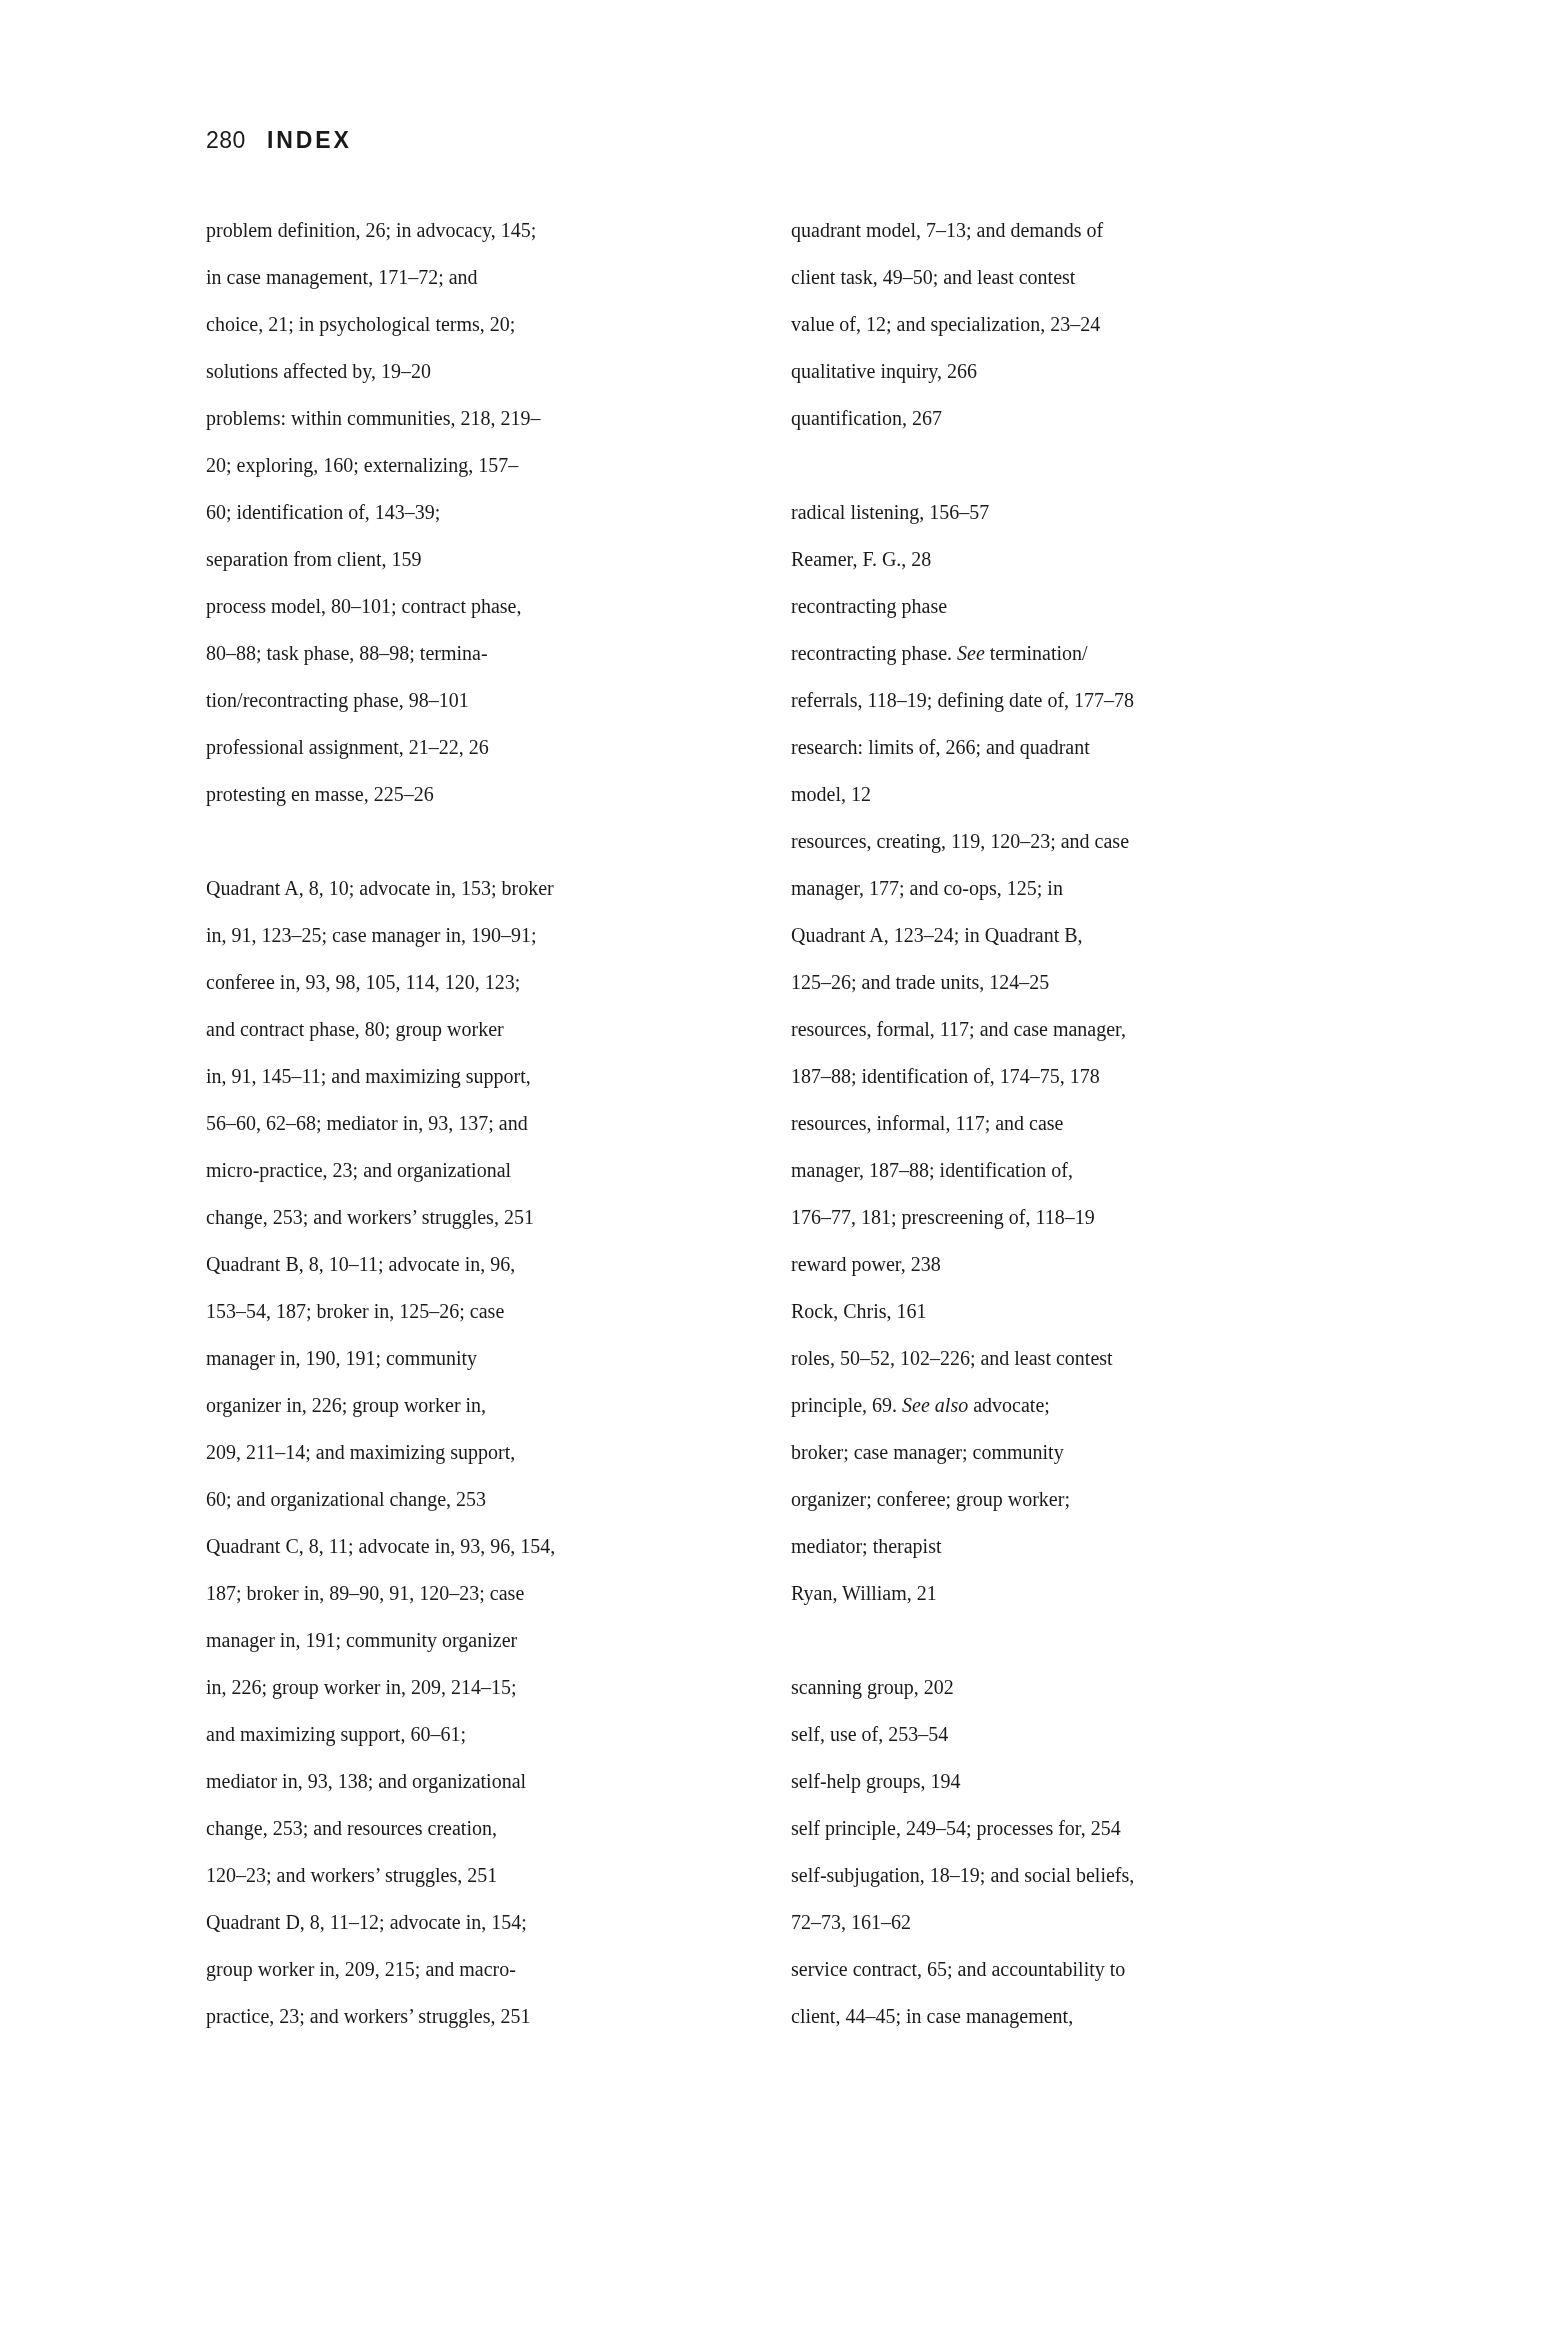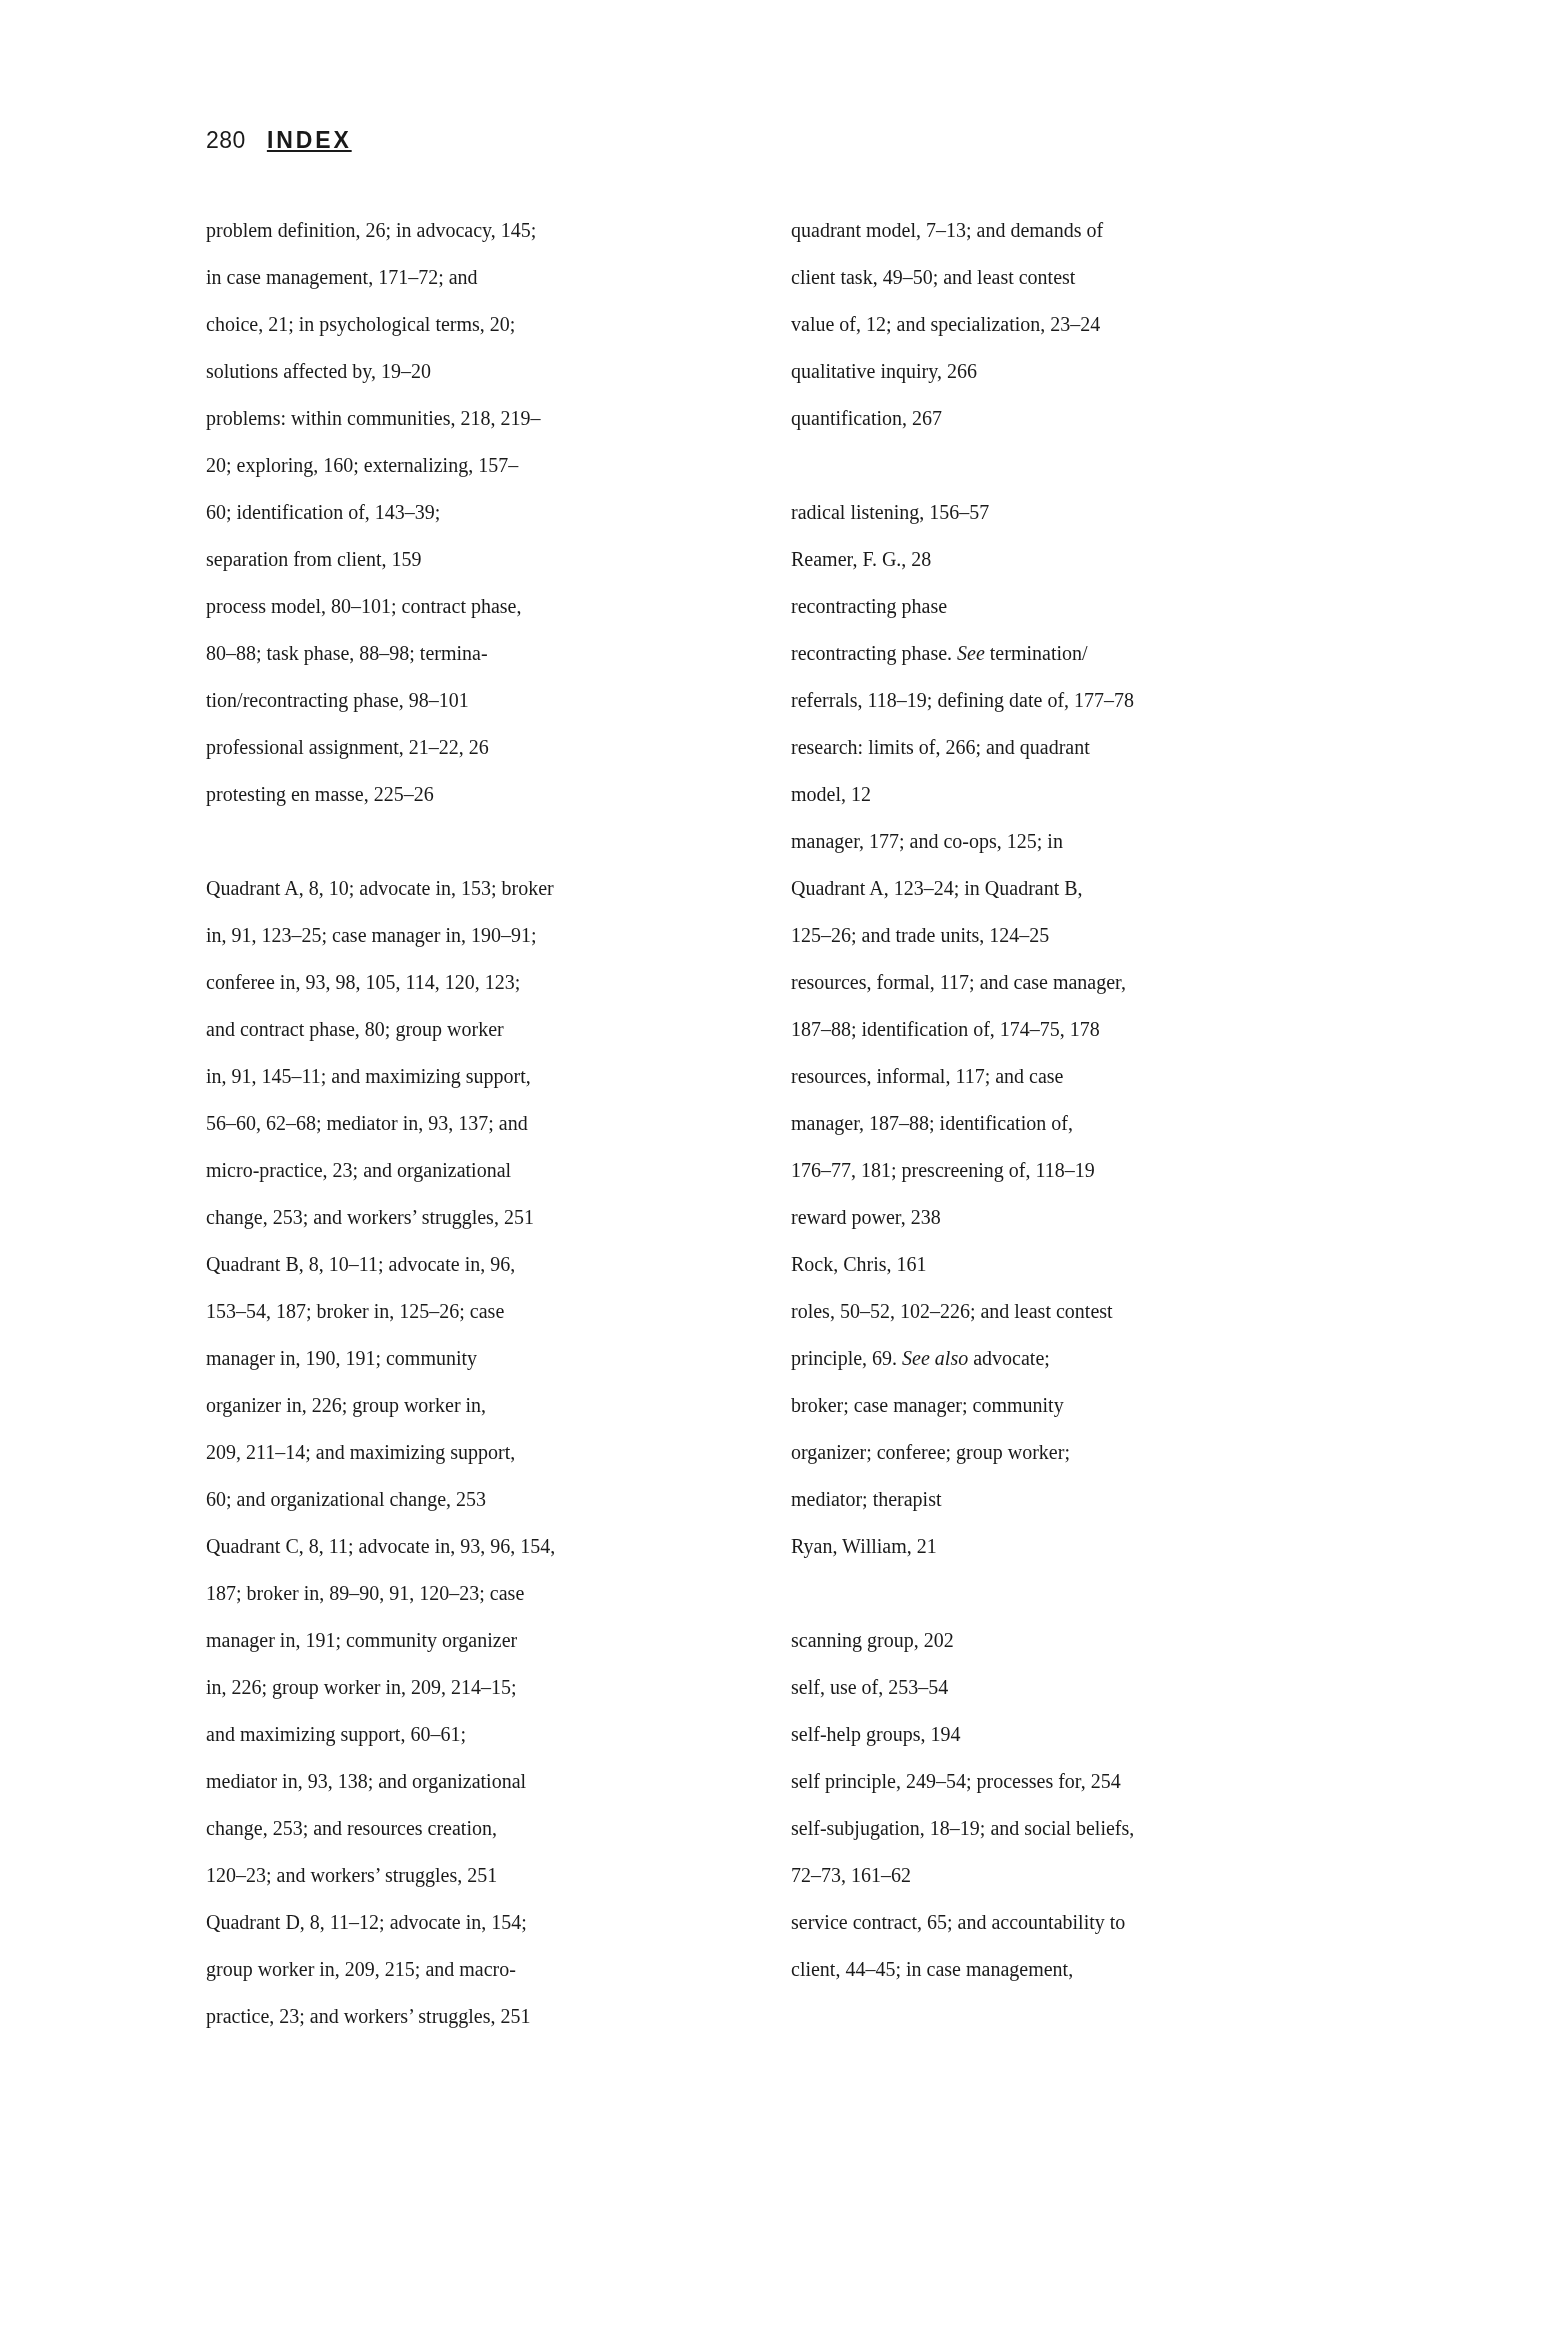"INDEX" .running-head .section { text-decoration: underline -> none }
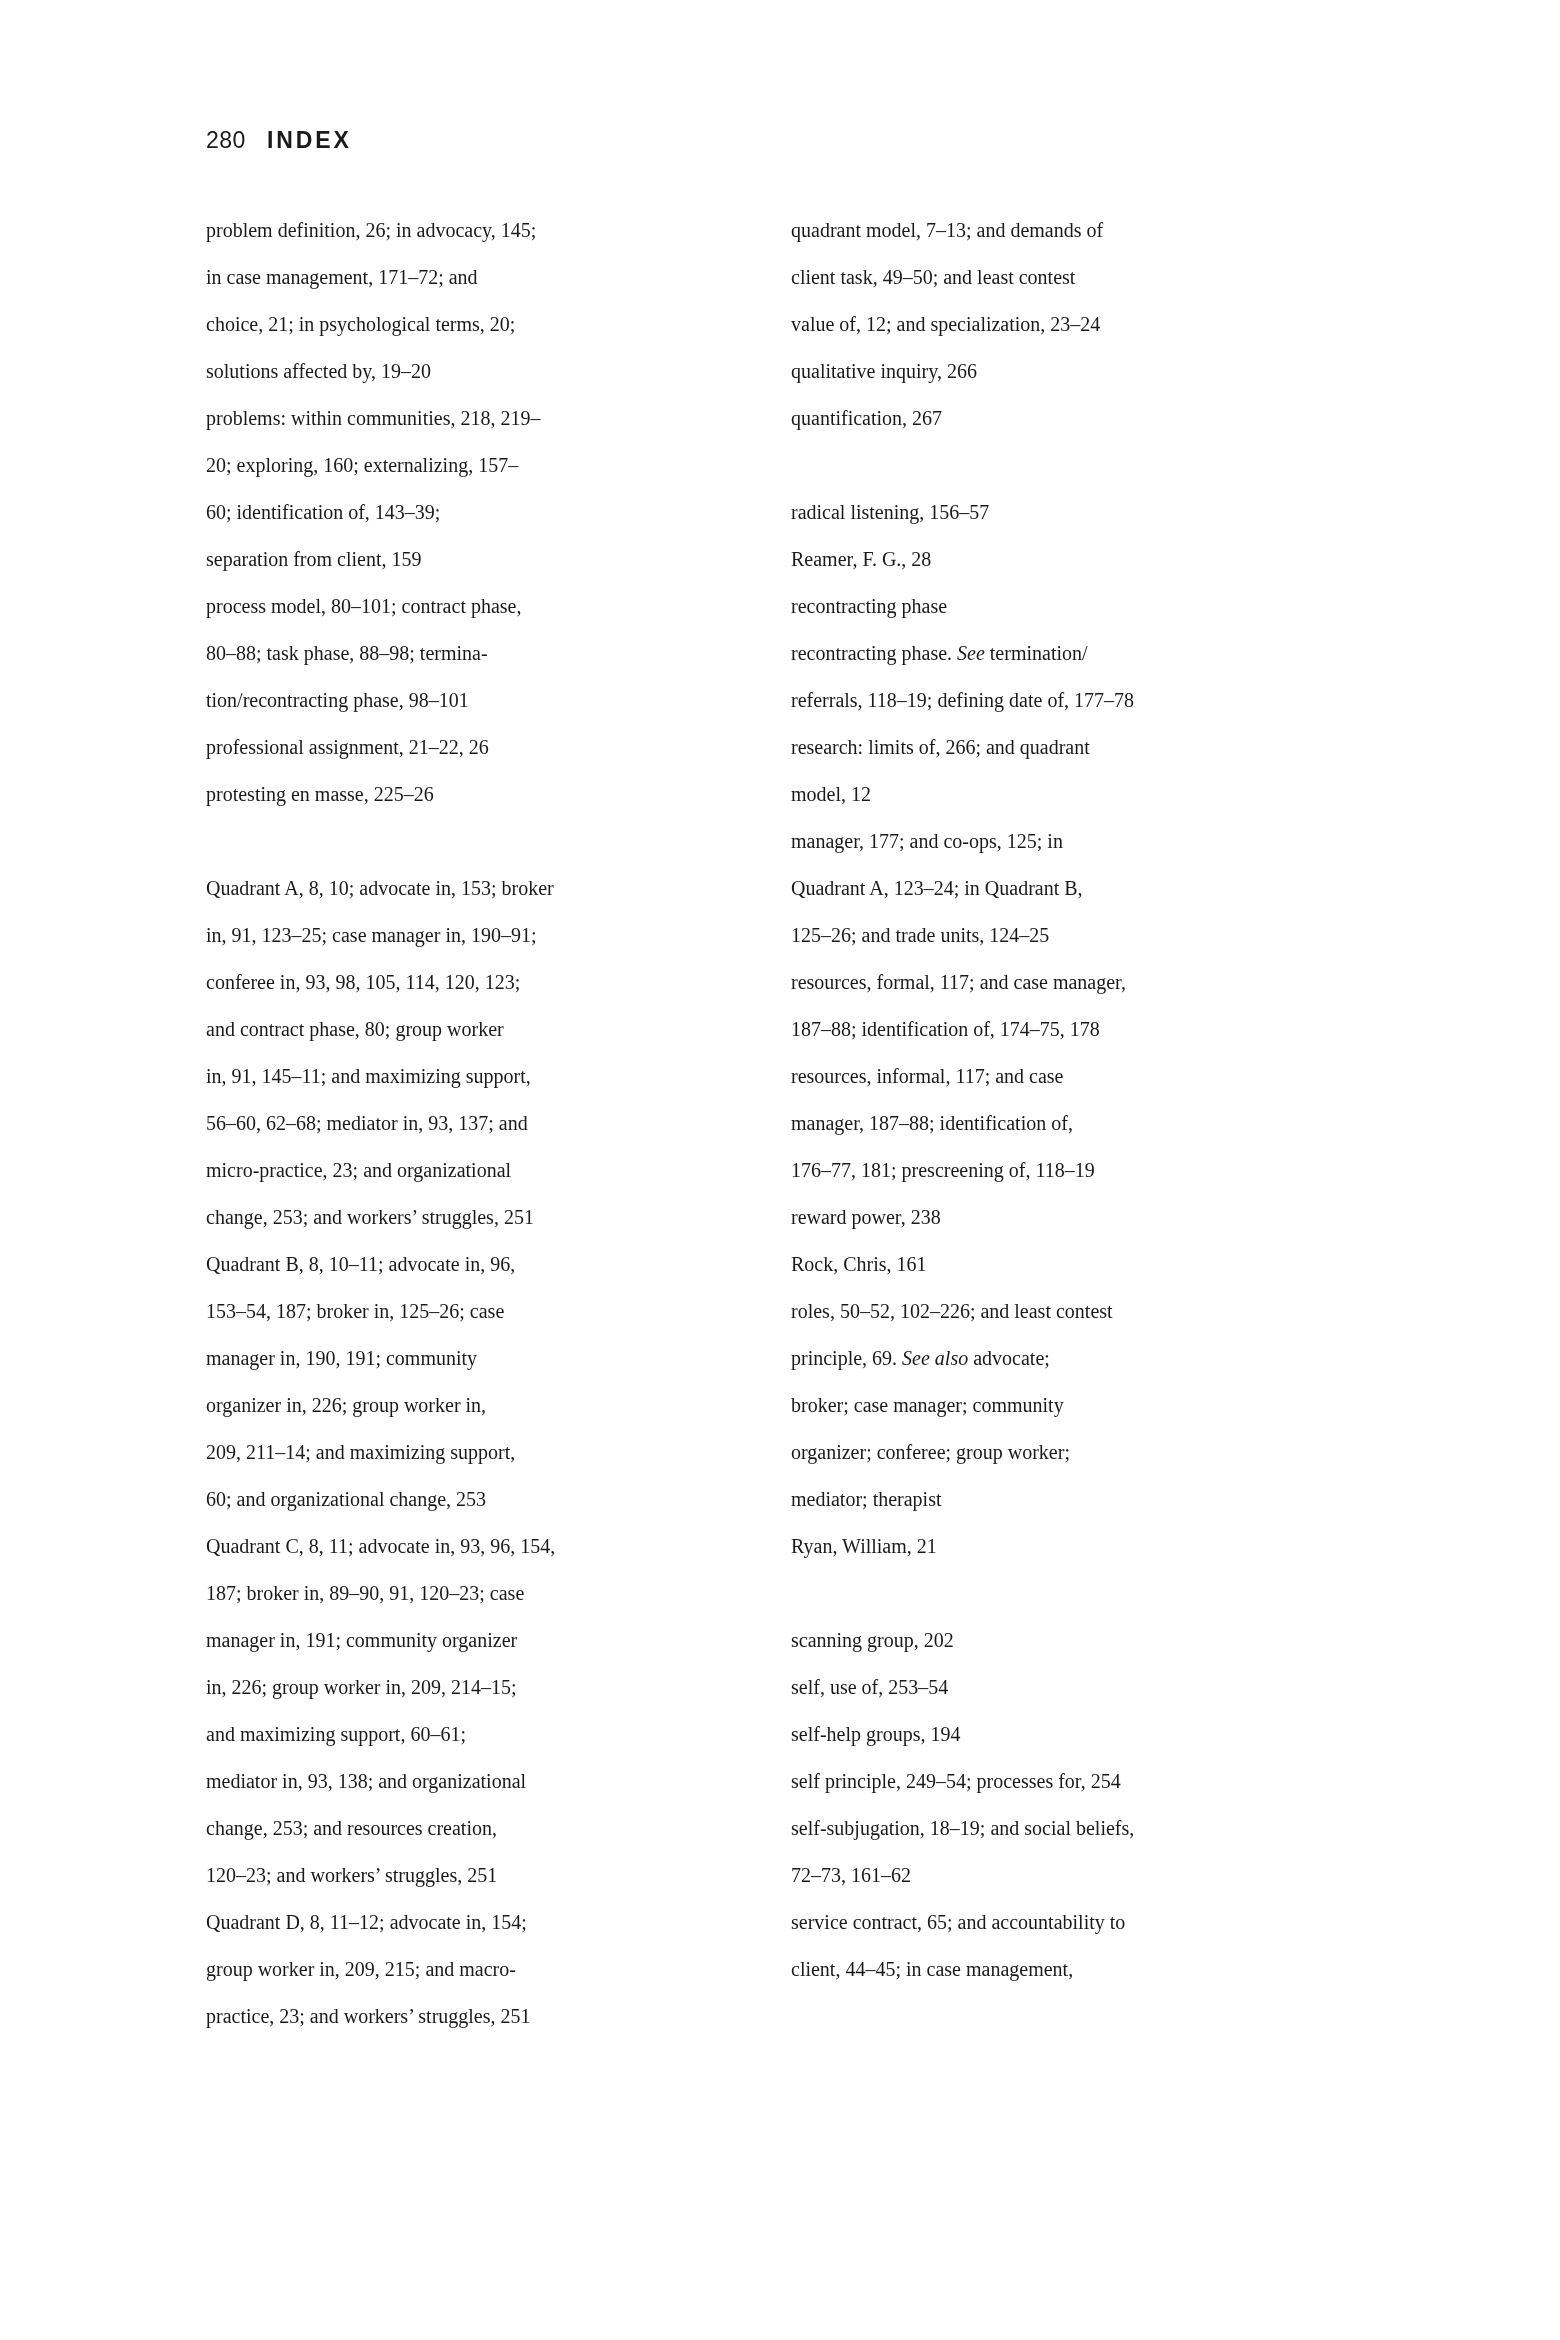"resources, creating, 119, 120–23; and" span.line { html: none -> <span>resources, creating, 119, 120–23; and case</span> }
